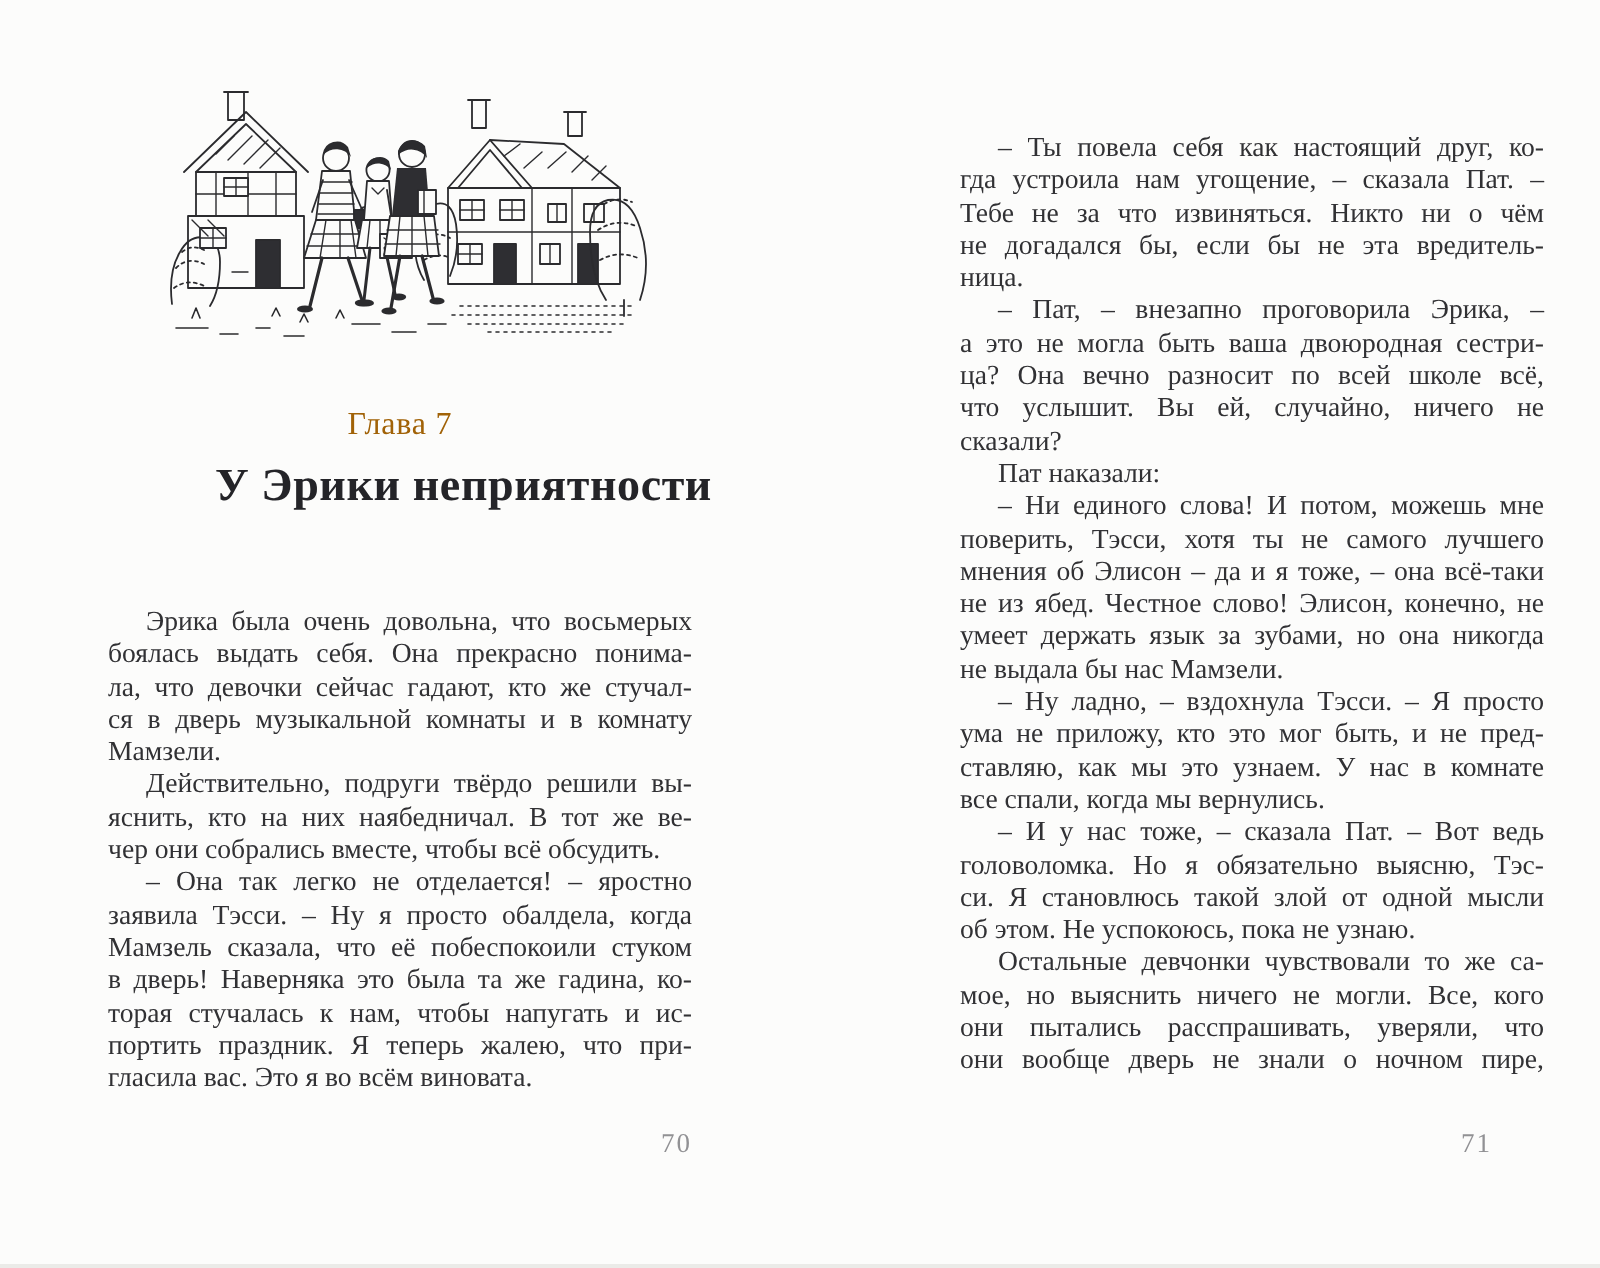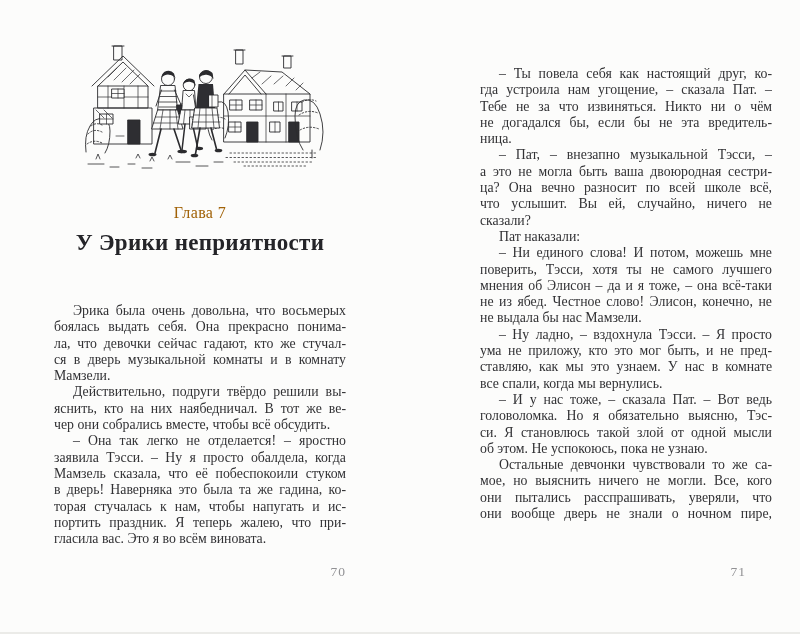"– Пат, – внезапно музыкальной" div.line { text: музыкальной Тэсси -> проговорила Эрика }
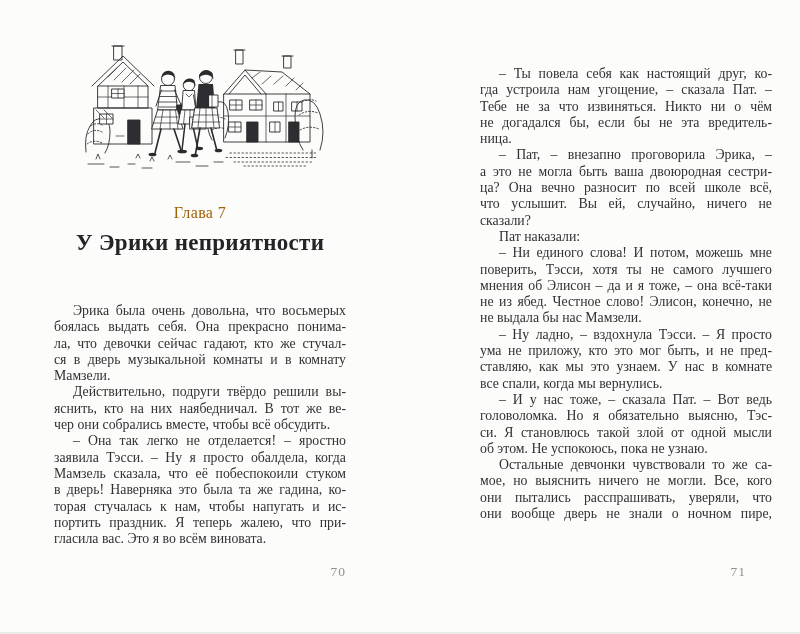"У Эрики неприятности" .chapter-title { text-align: center -> right }
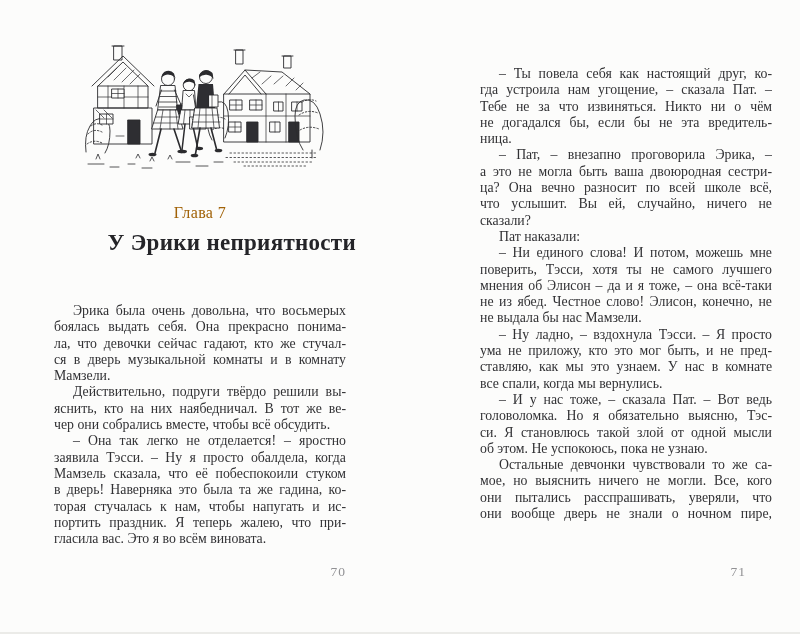"умеет держать язык за зубами," div.line { html: none -> <div>умеет держать язык за зубами, но она никогда</div> }
